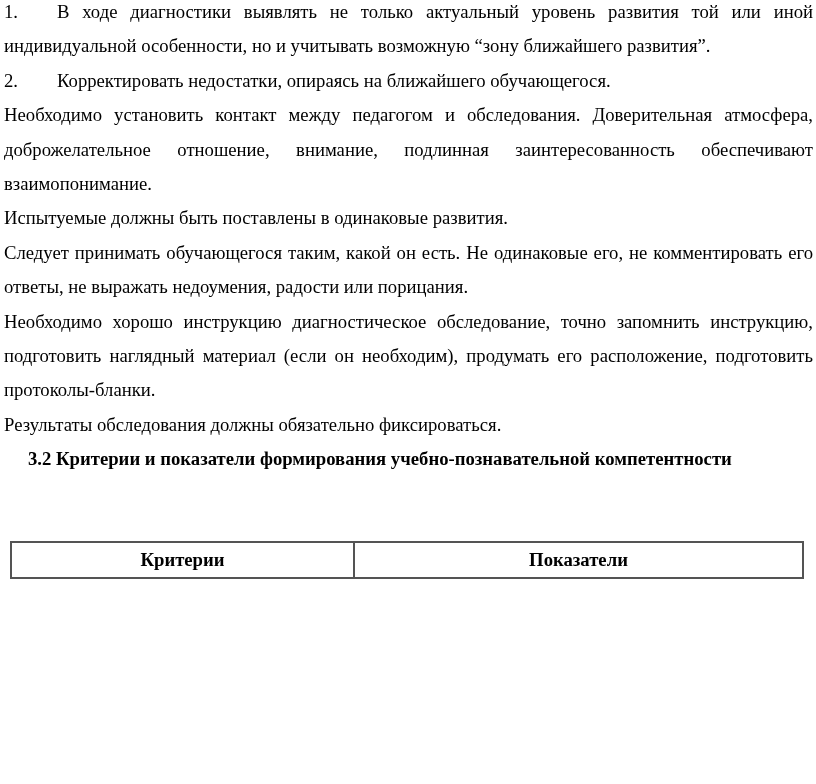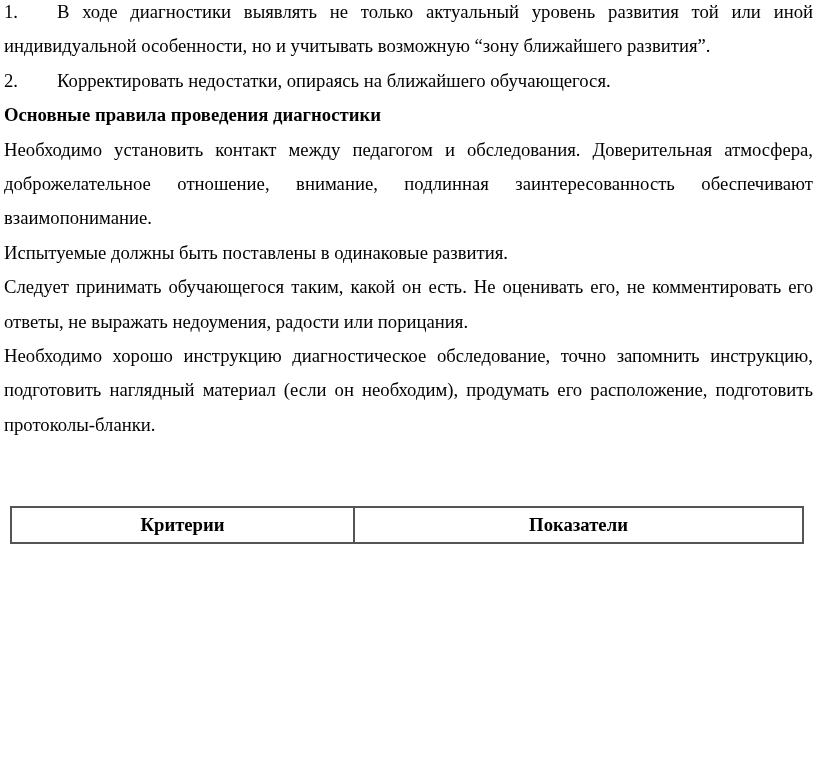"Основные правила проведения диагностики" p.subheading { html: <p>Основные правила проведения диагностики</p> -> none }
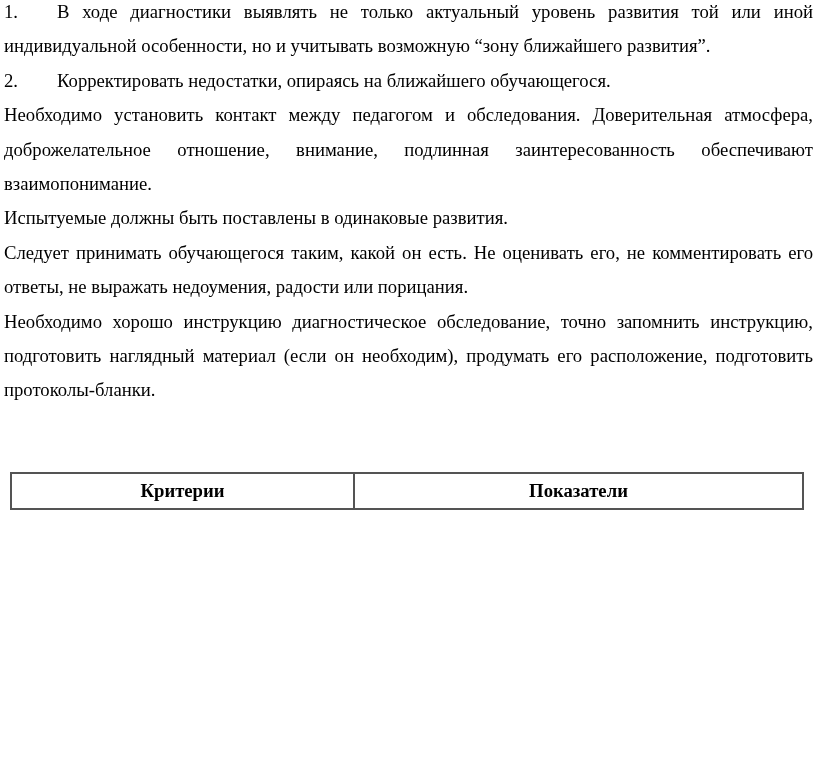"Следует принимать обучающегося таким," p { text: оценивать -> одинаковые }
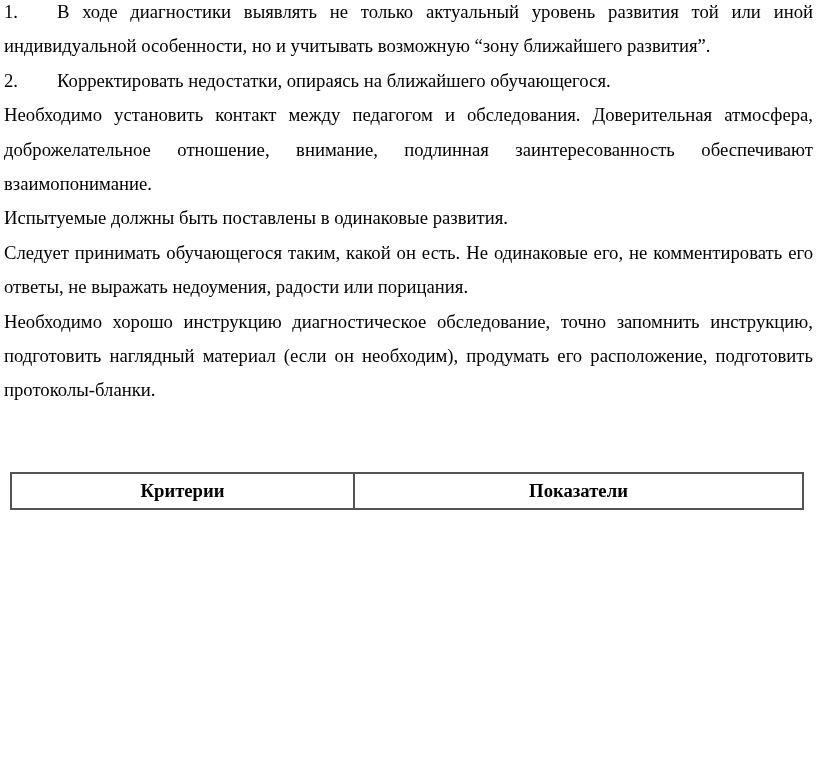"Результаты обследования должны" p { html: none -> <p>Результаты обследования должны обязательно фиксироваться.</p> }
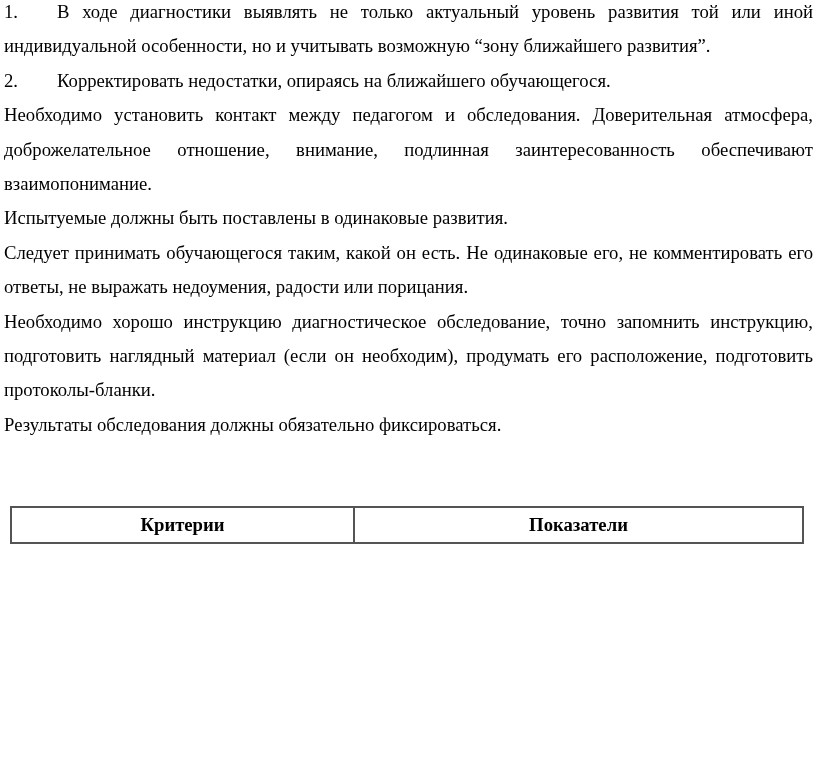"3.2 Критерии и показатели формирования" p.section-heading { html: none -> <p>3.2 Критерии и показатели формирования учебно-познавательной компетентности</p> }
